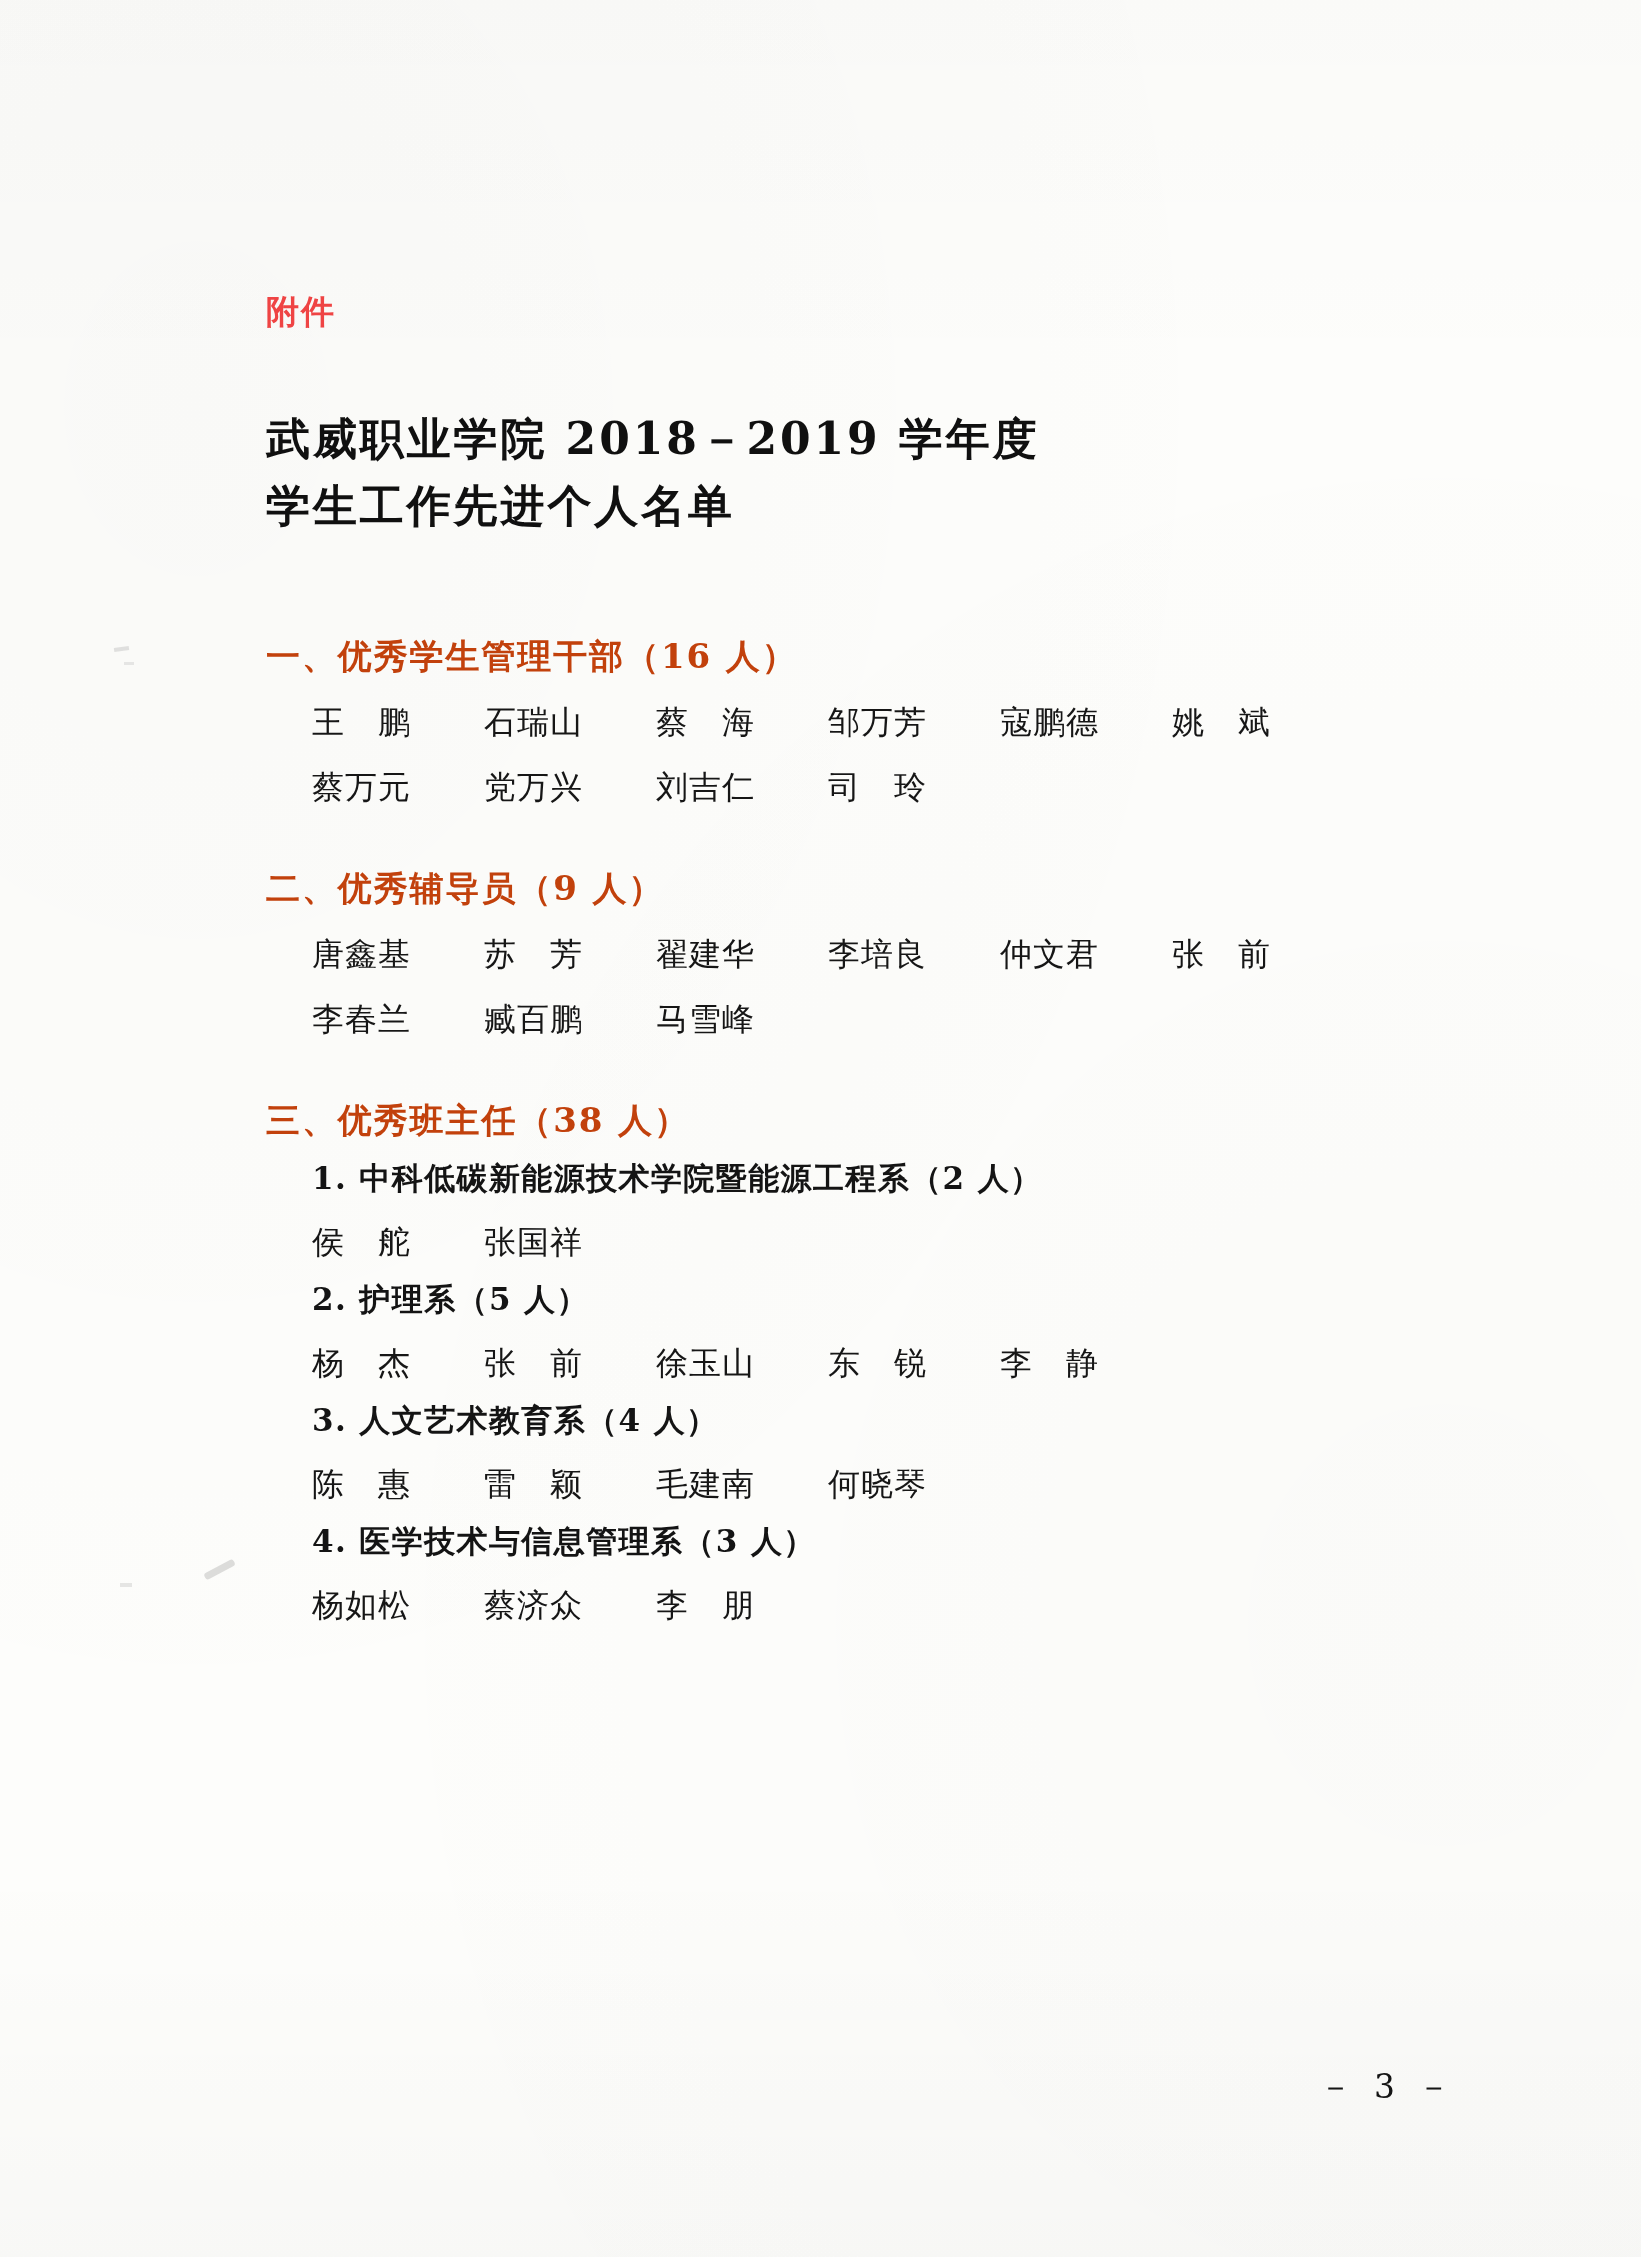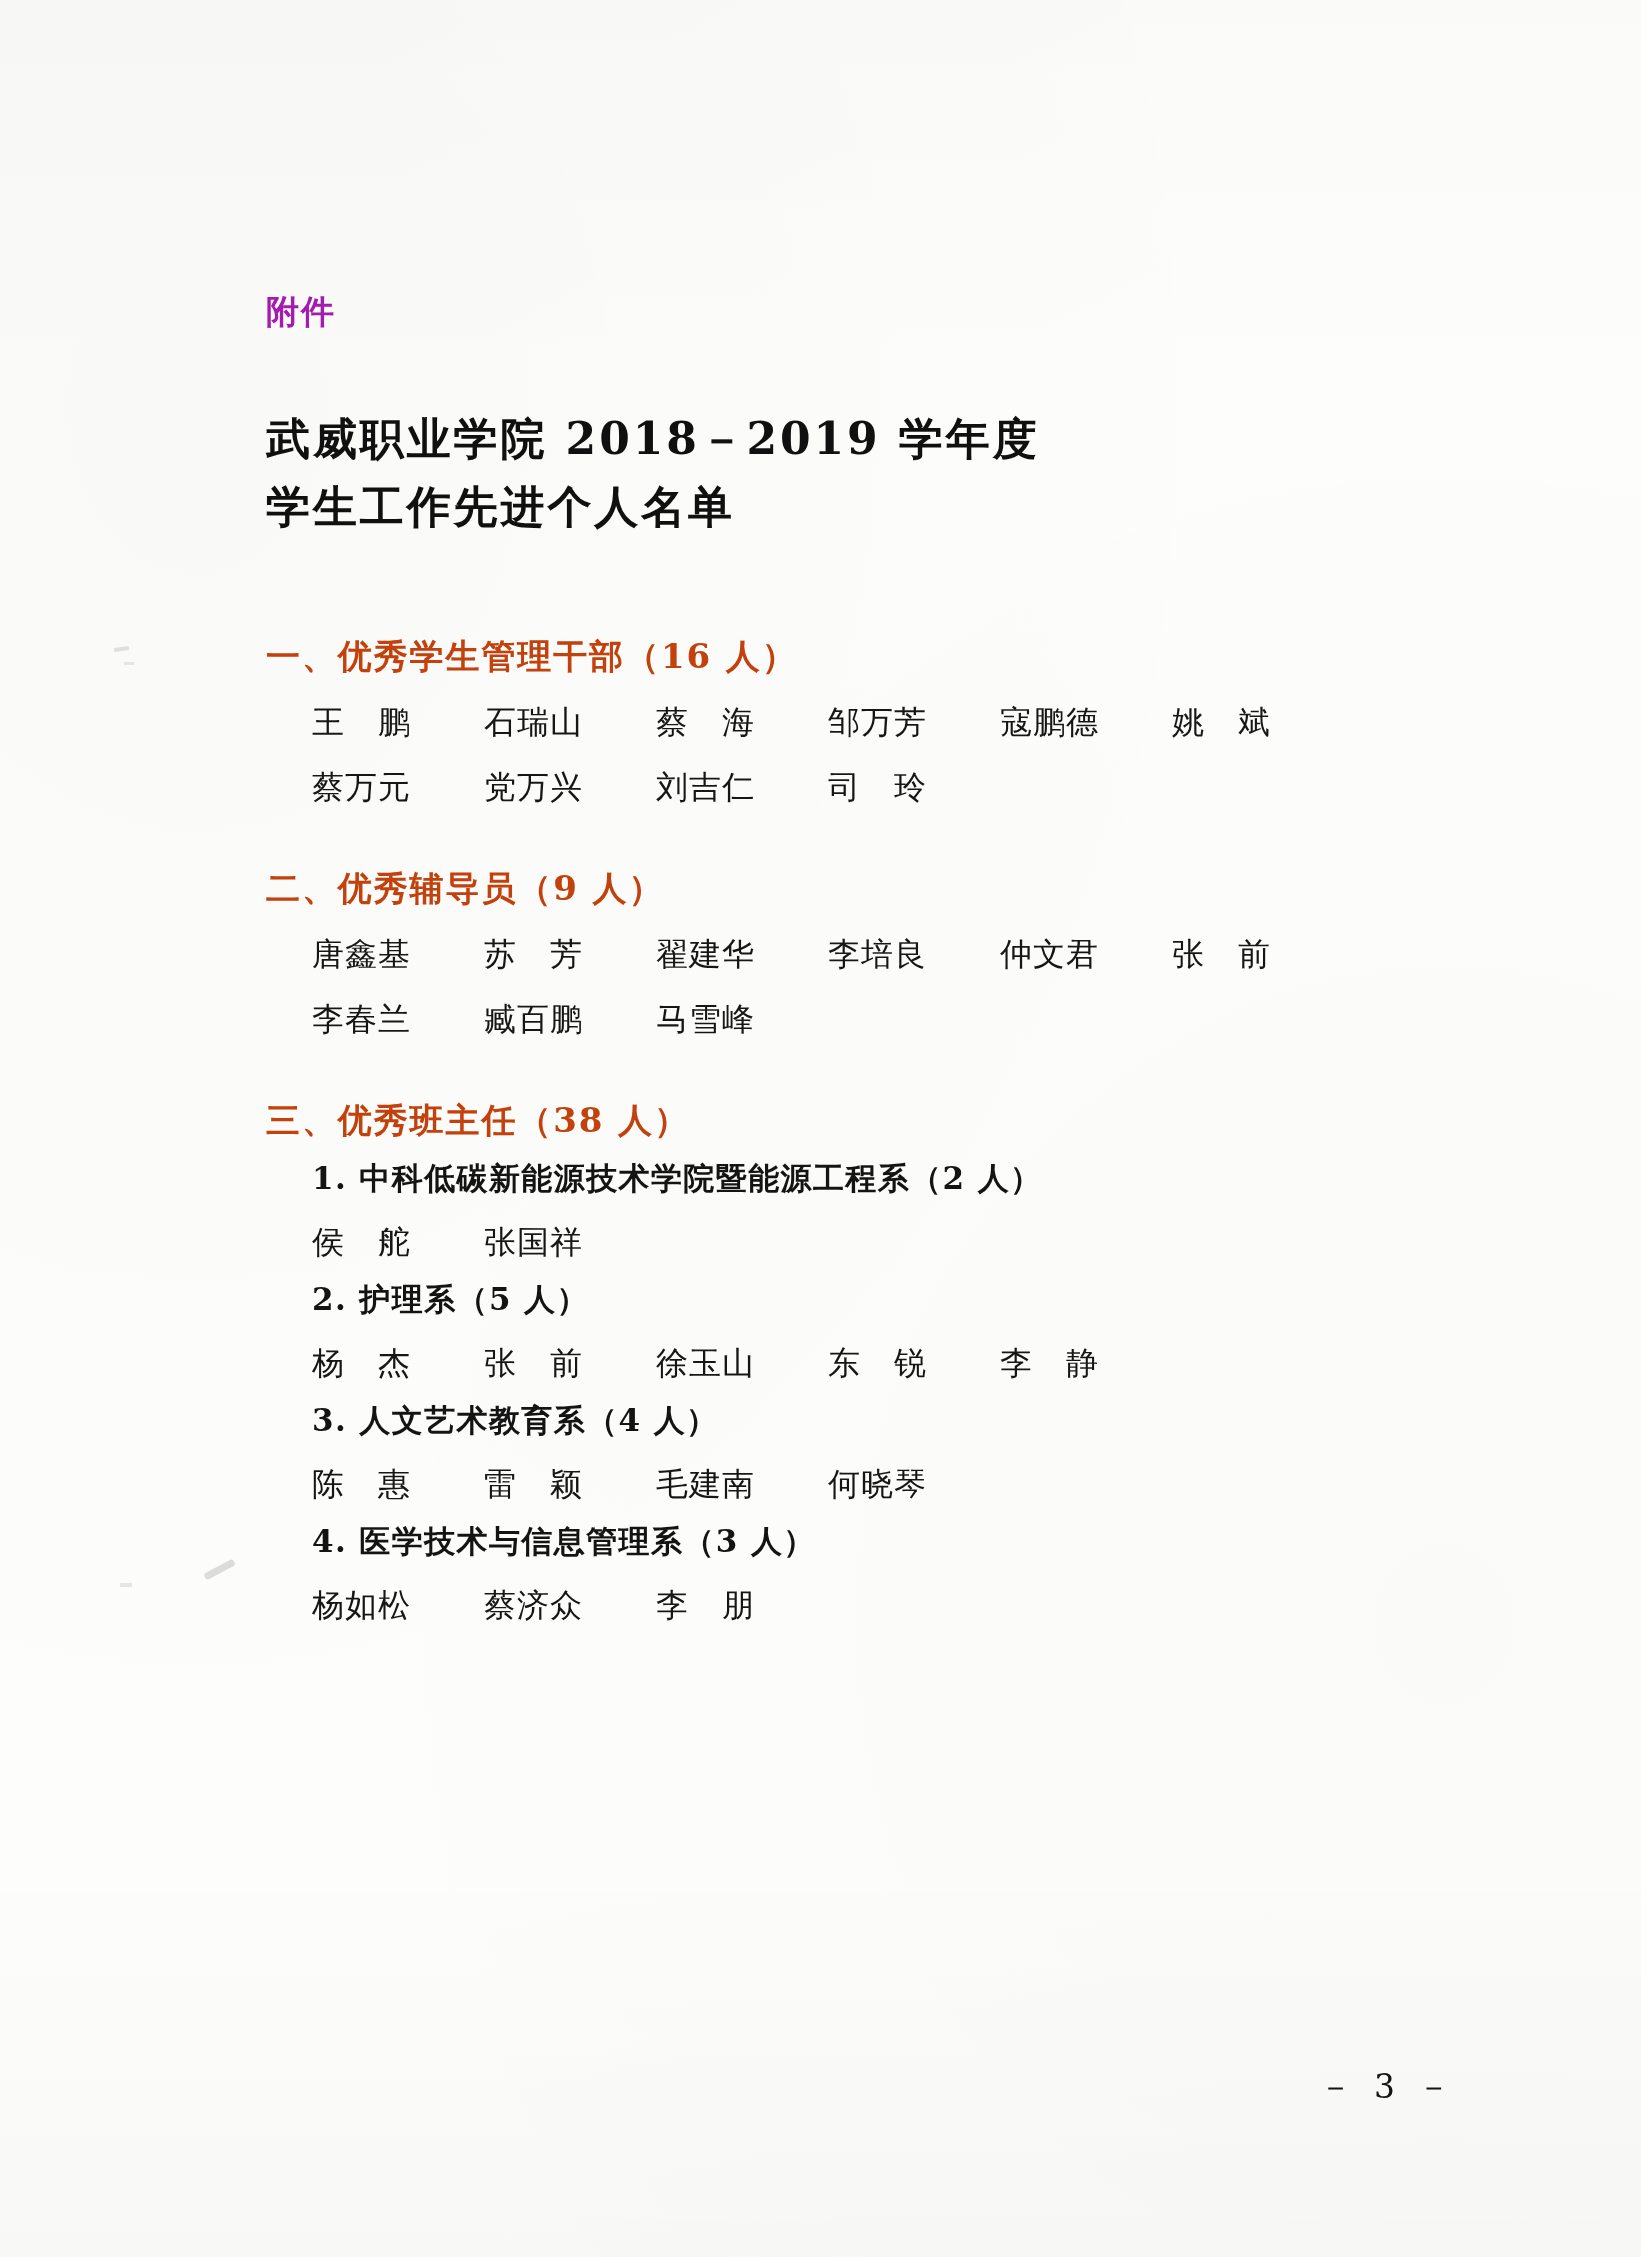"附件" .attachment-label { color: #a21caf -> #ef4444 }
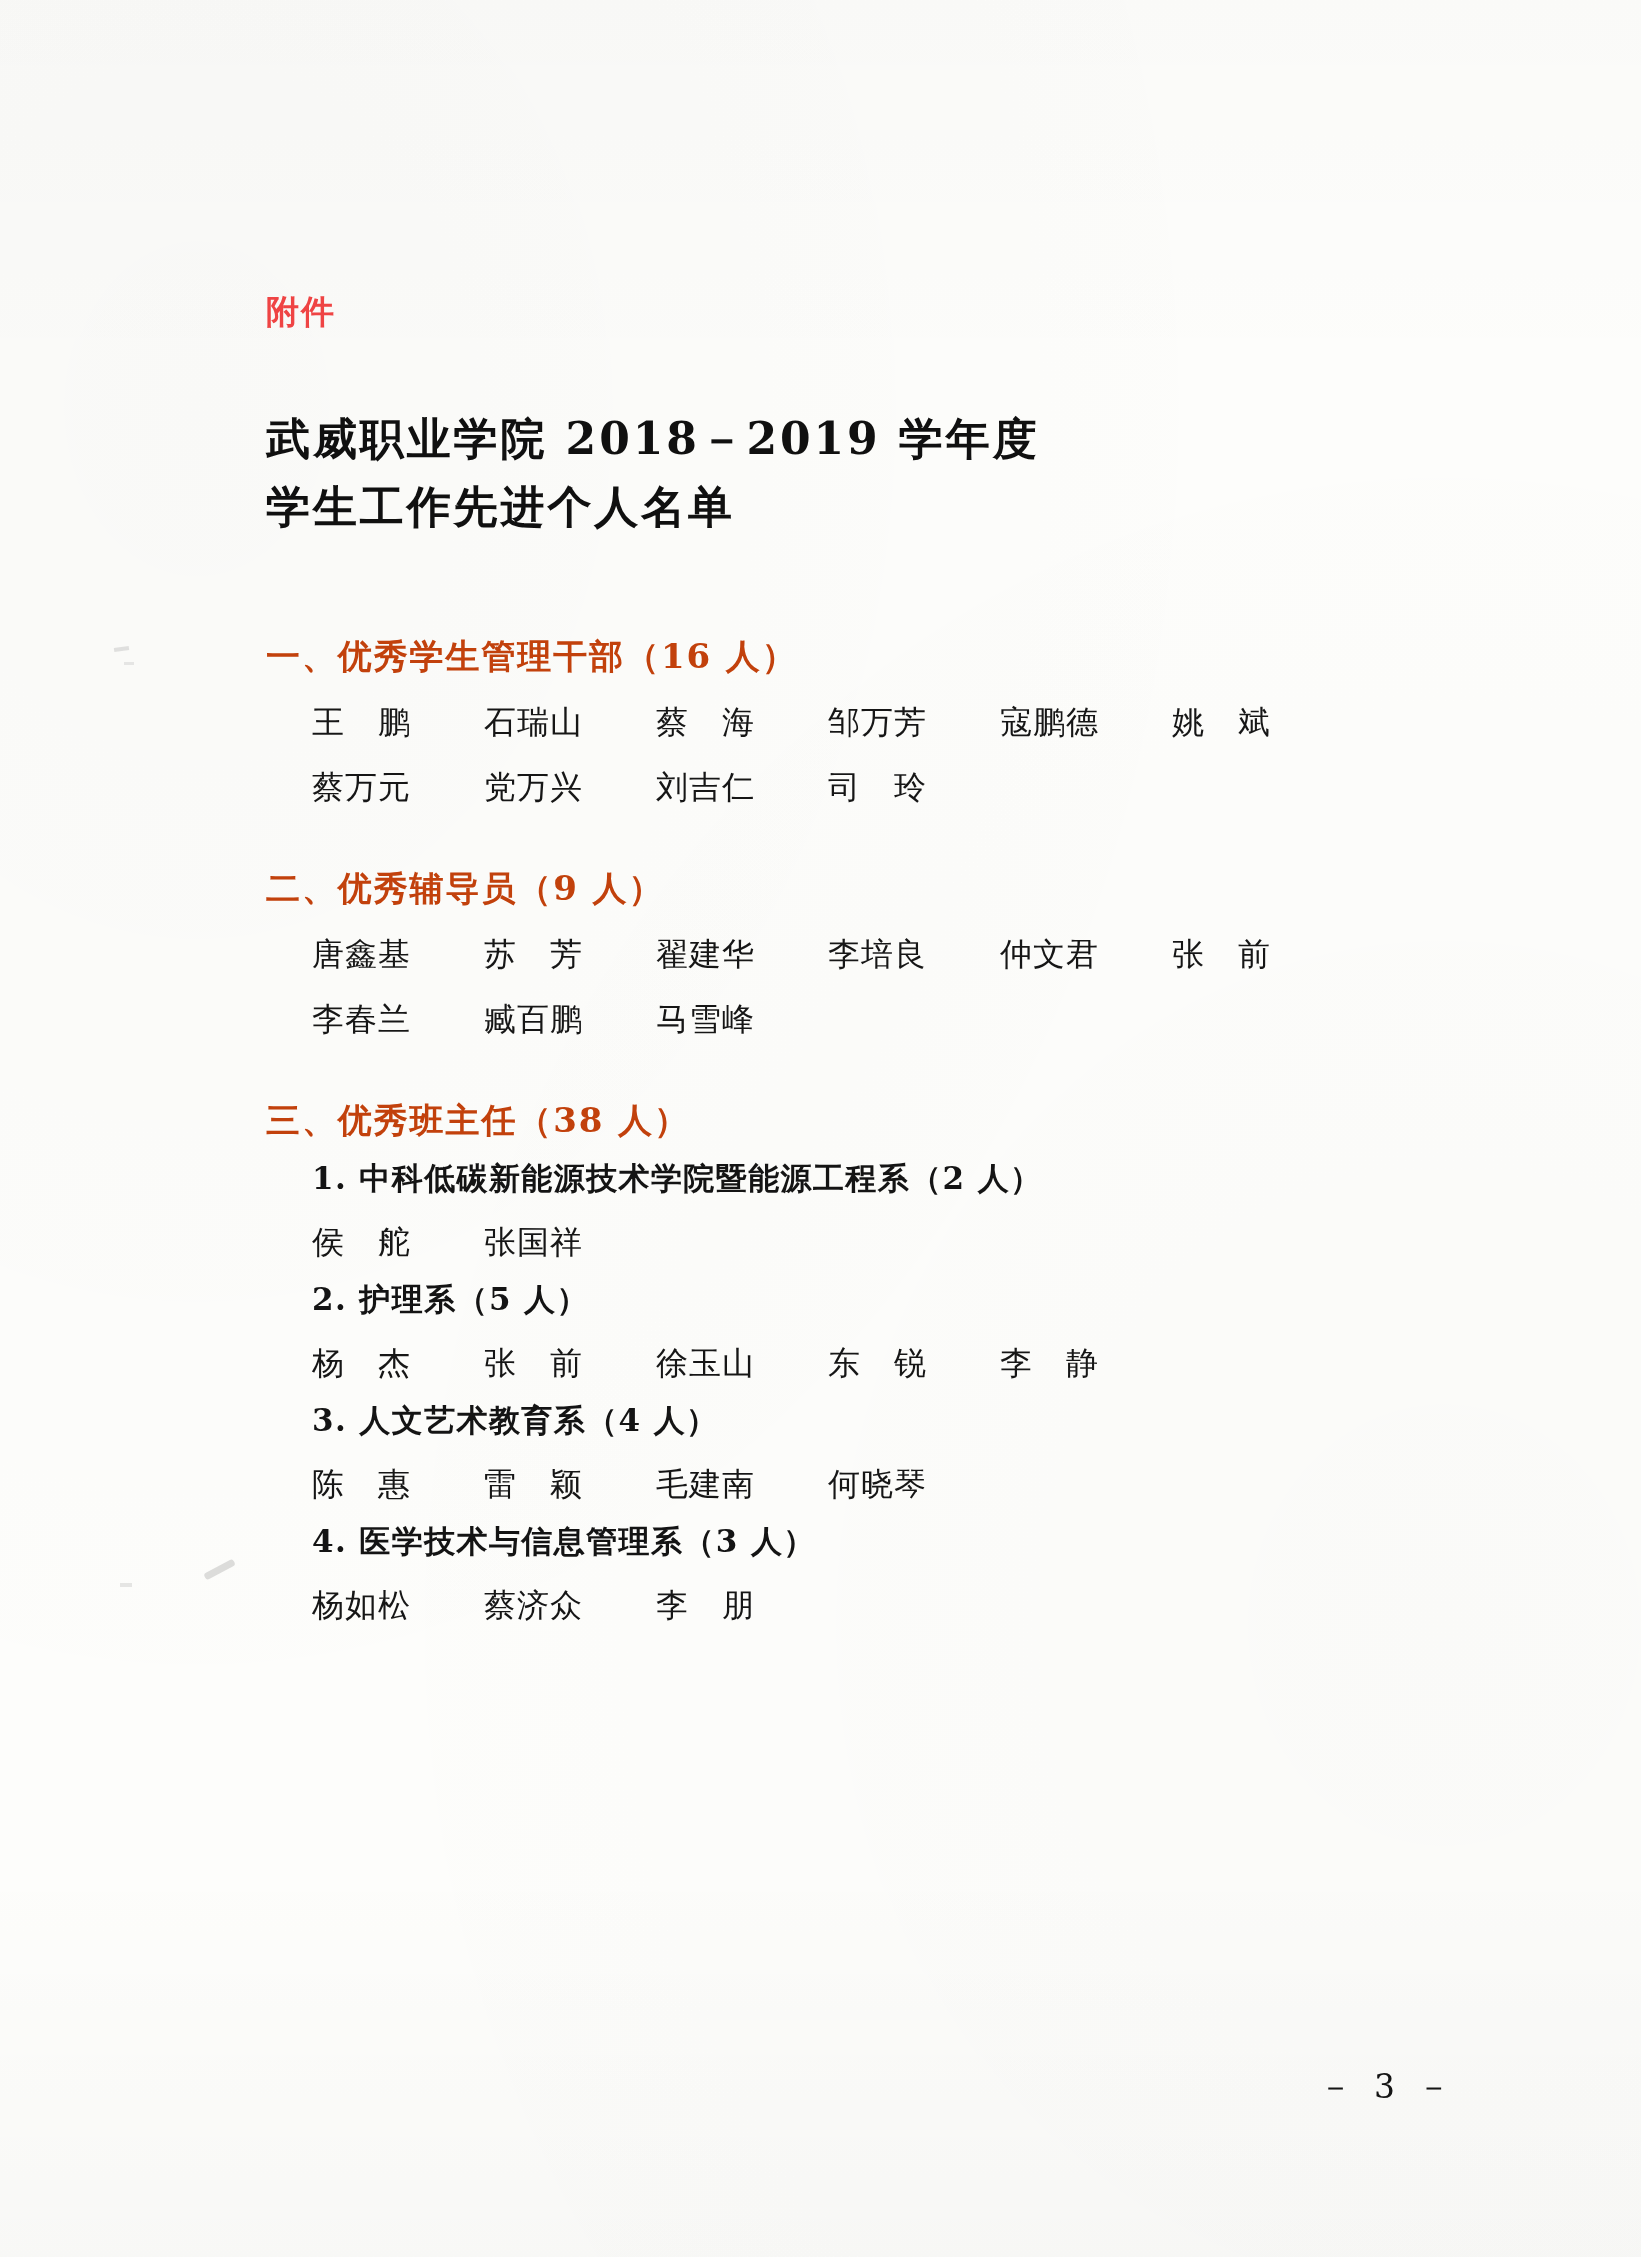"学生工作先进个人名单" .doc-title .line2 { font-family: none -> Liberation Serif, serif }
